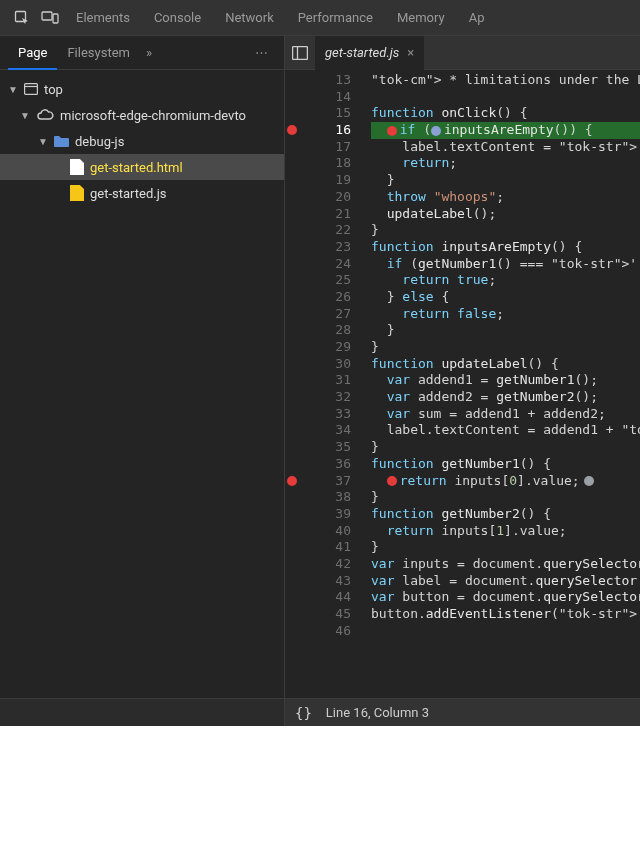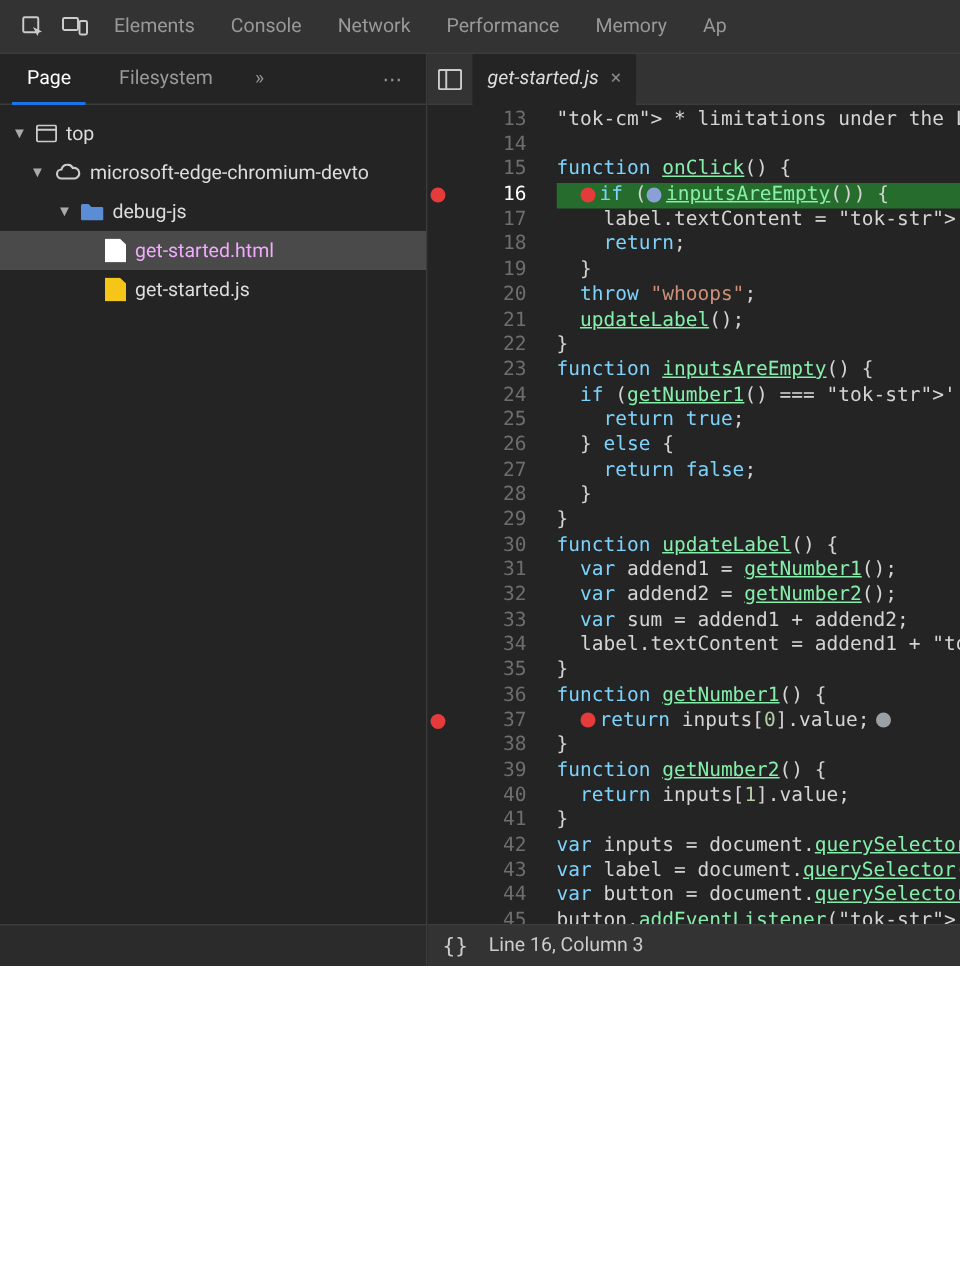"Elements" .devtools { height: 644px -> 726px }
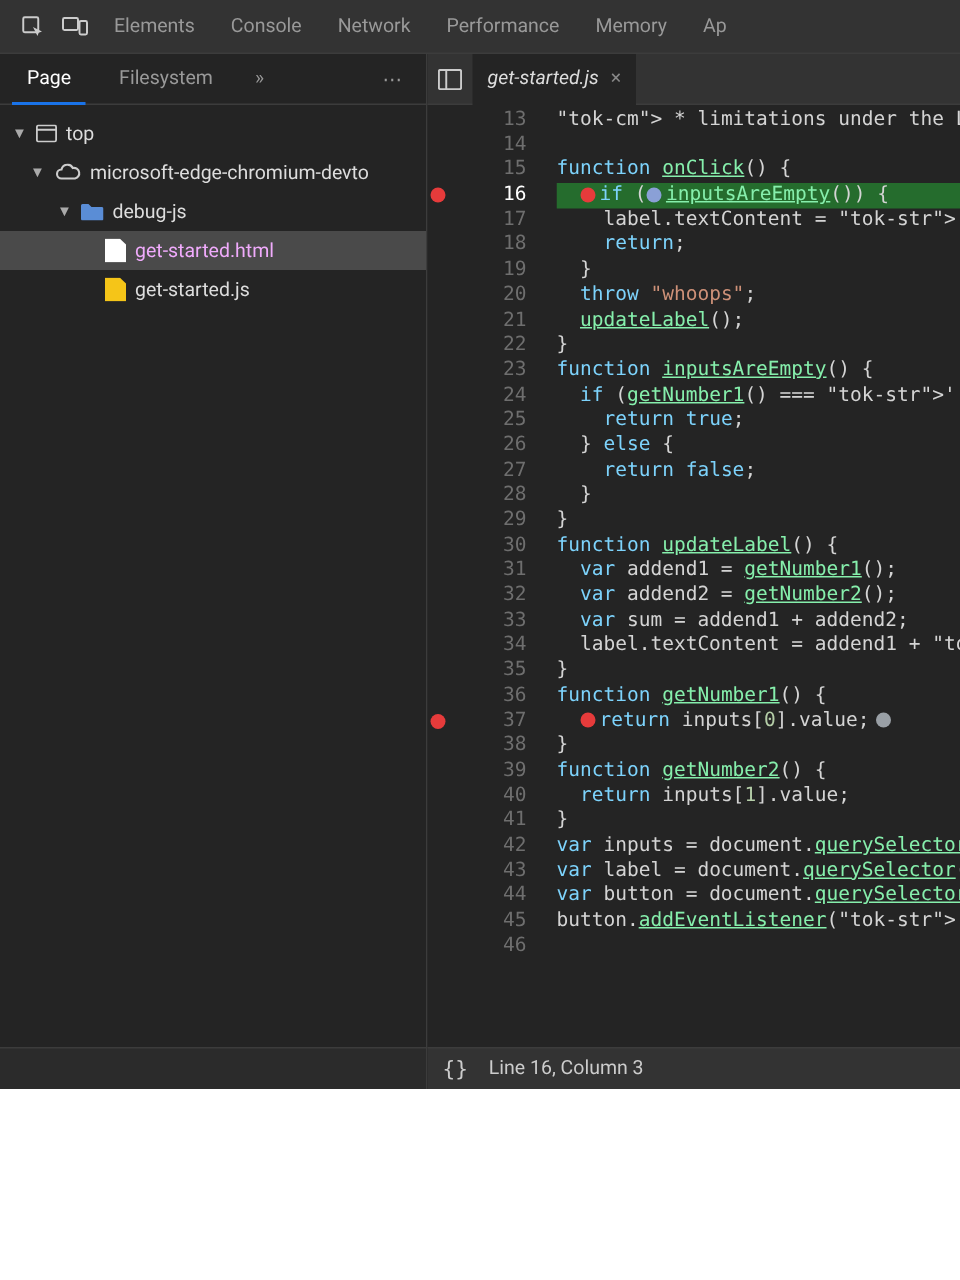"Page" .side-tabs { gap: 12px -> 0 }
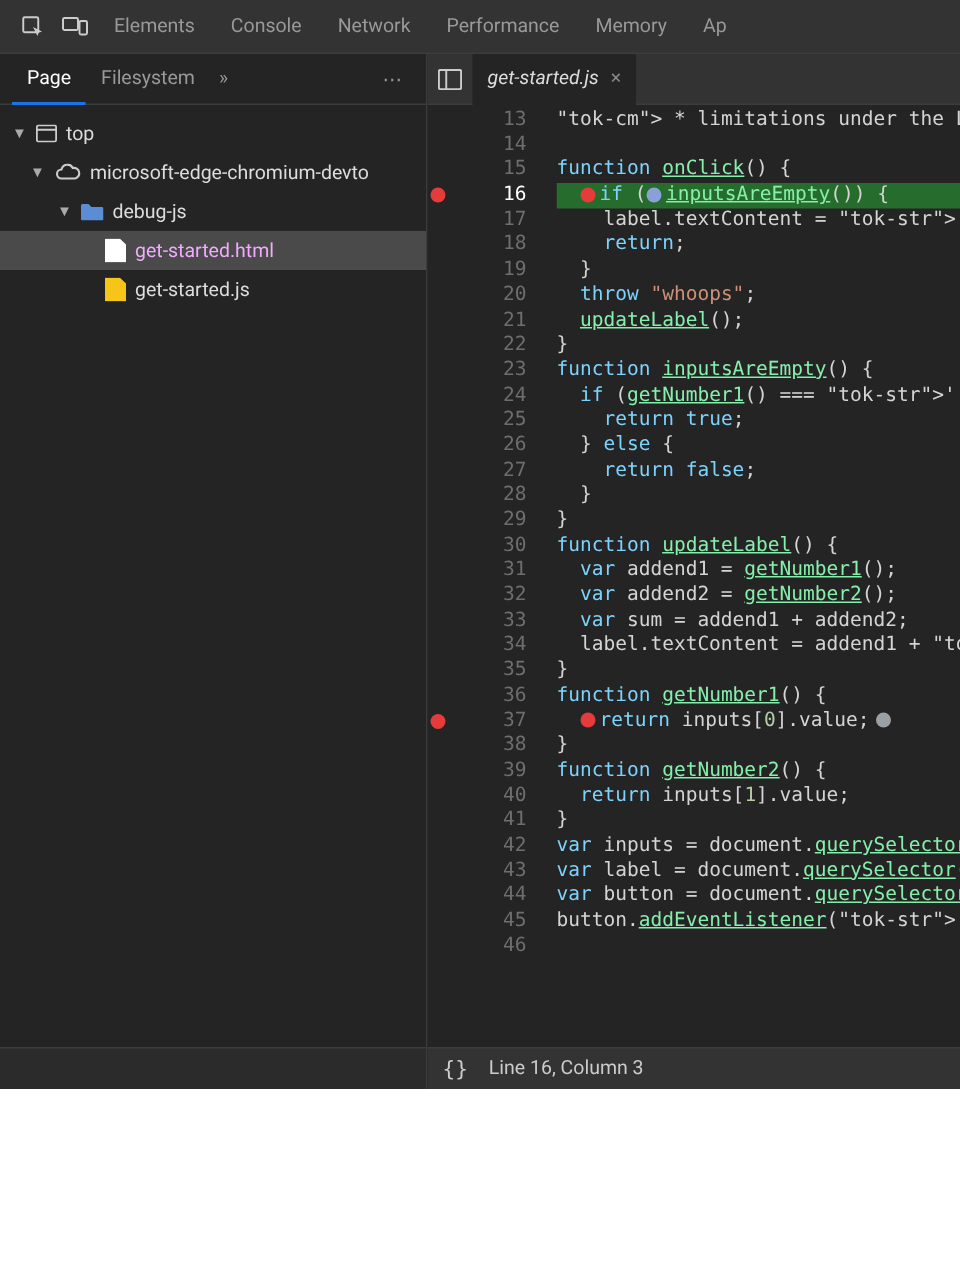"onClick" .tok-fn { color: #86efac -> #e5e5e5; text-decoration: underline -> none }
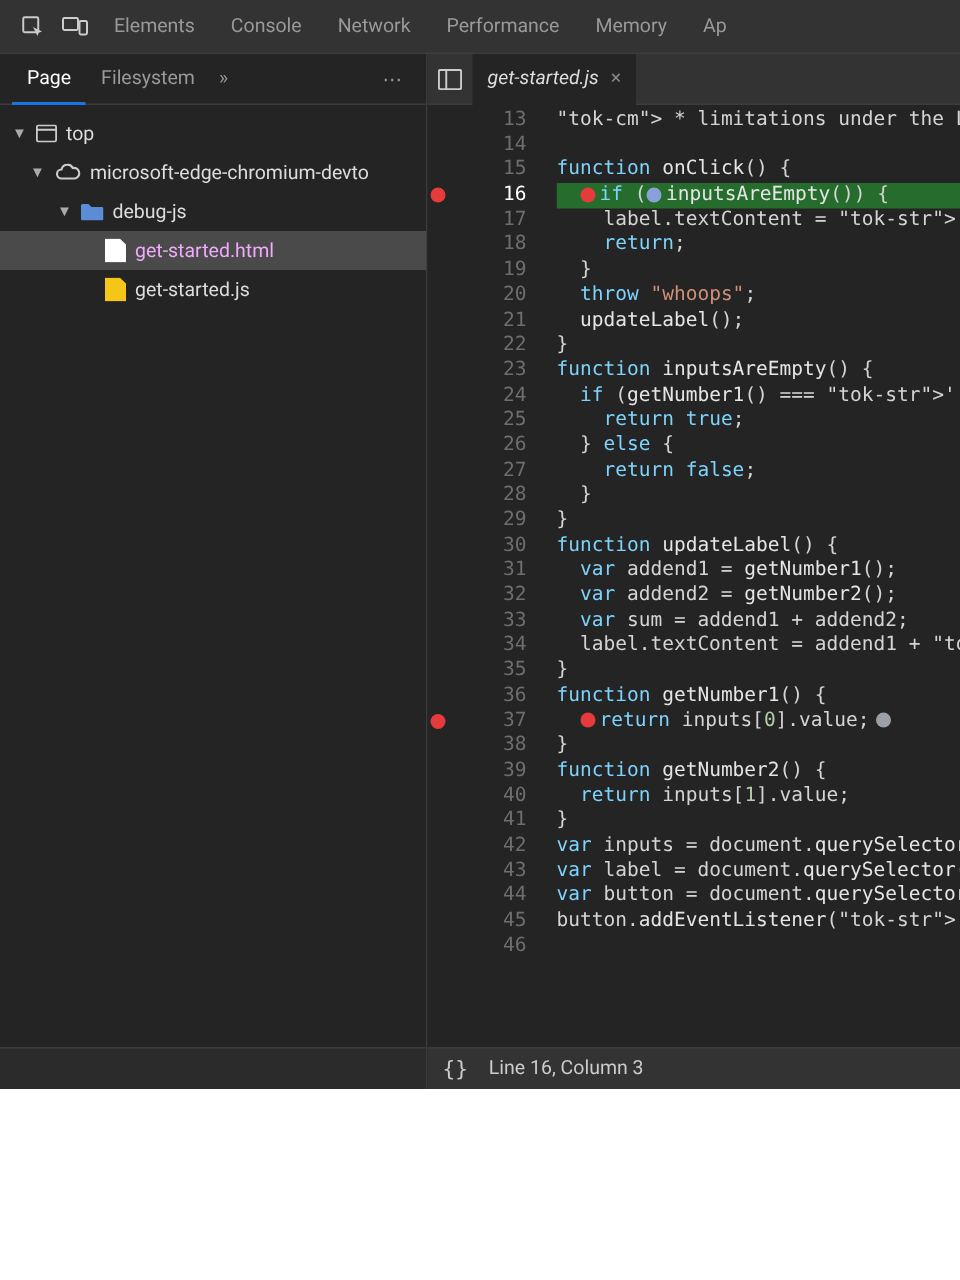"get-started.html" .tree-row.selected { color: #f0abfc -> #fde047 }
